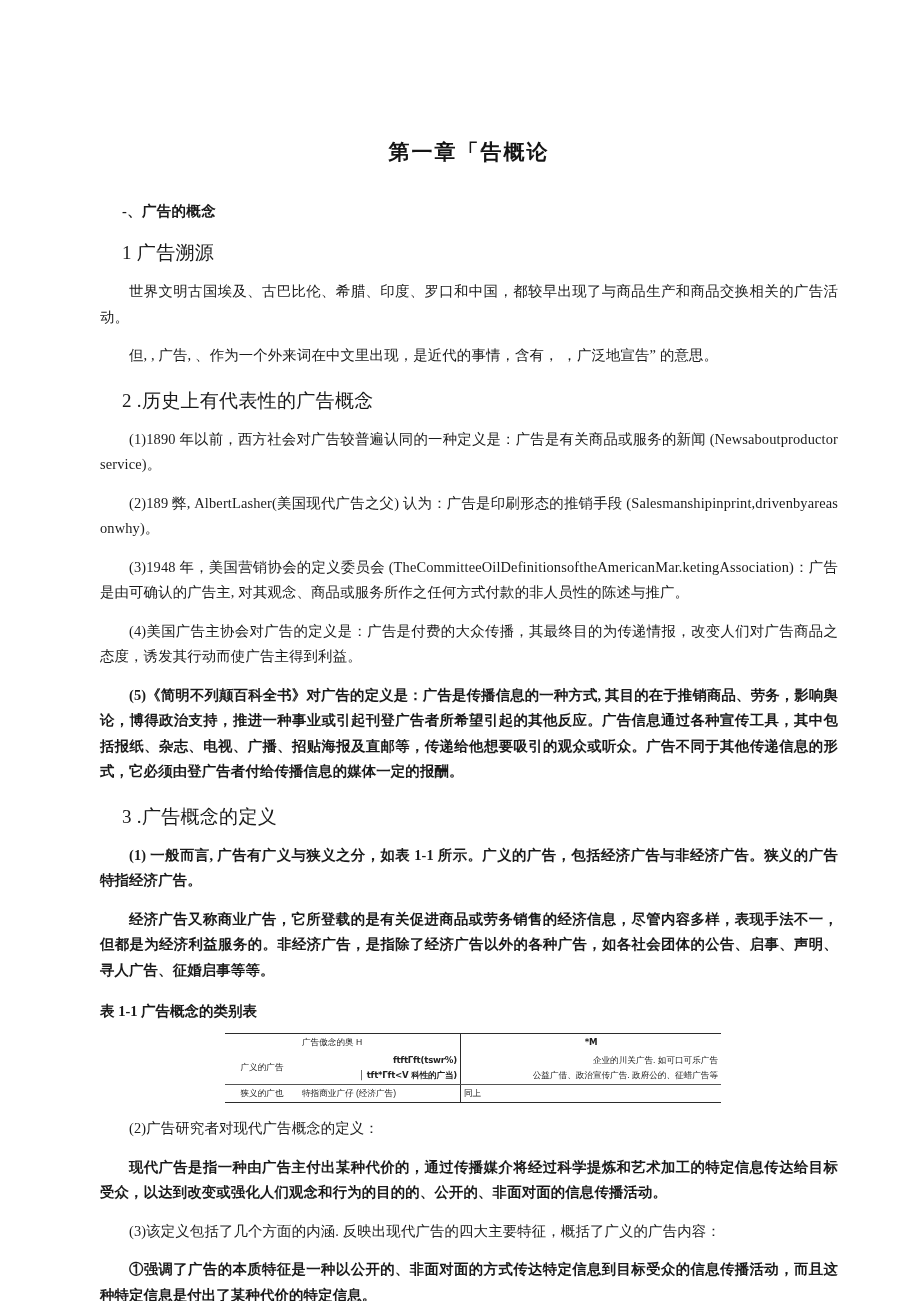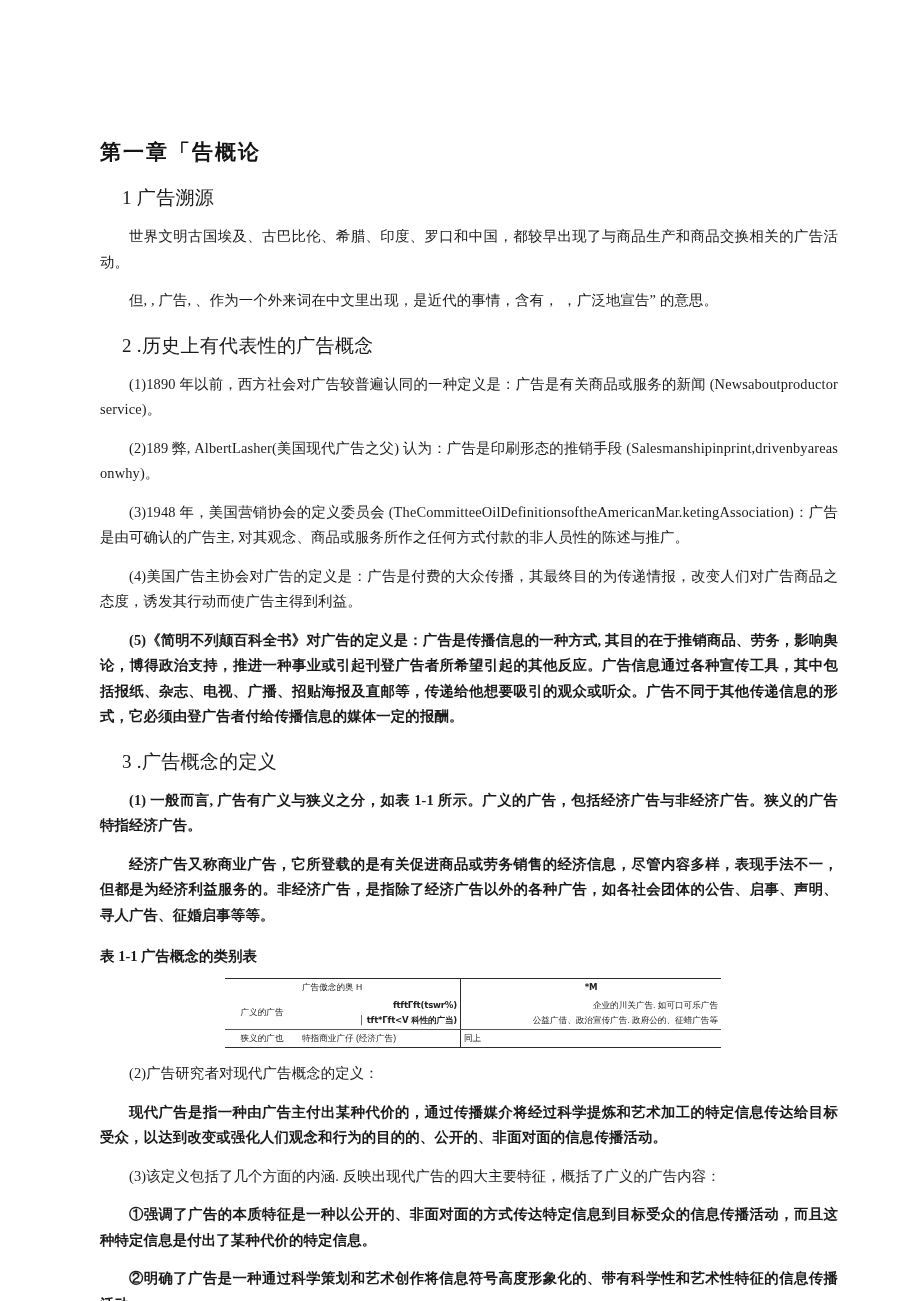"第一章「告概论" .doc-title { text-align: left -> center }
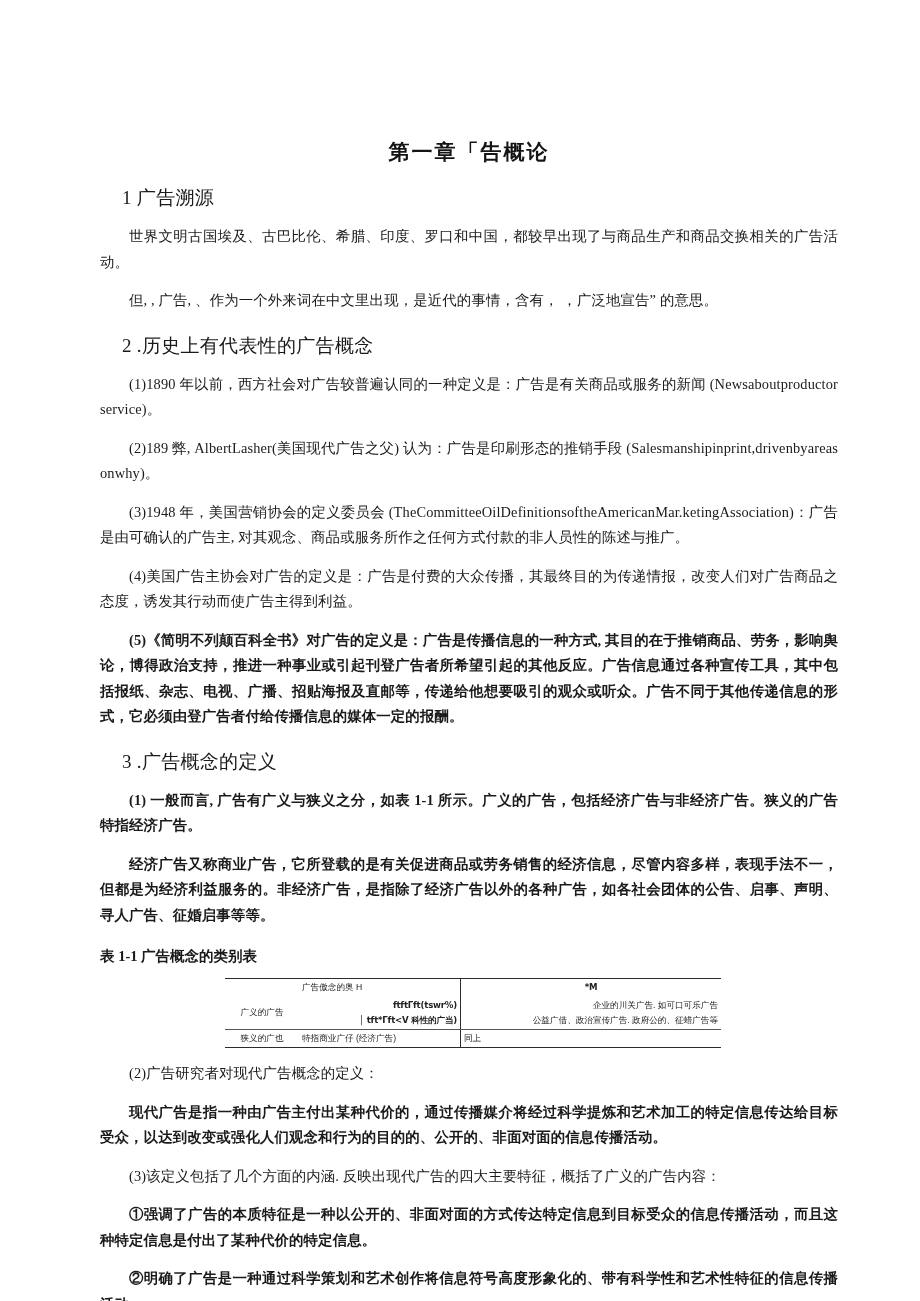"-、广告的概念" div.h-sec { html: none -> <div>-、广告的概念</div> }
